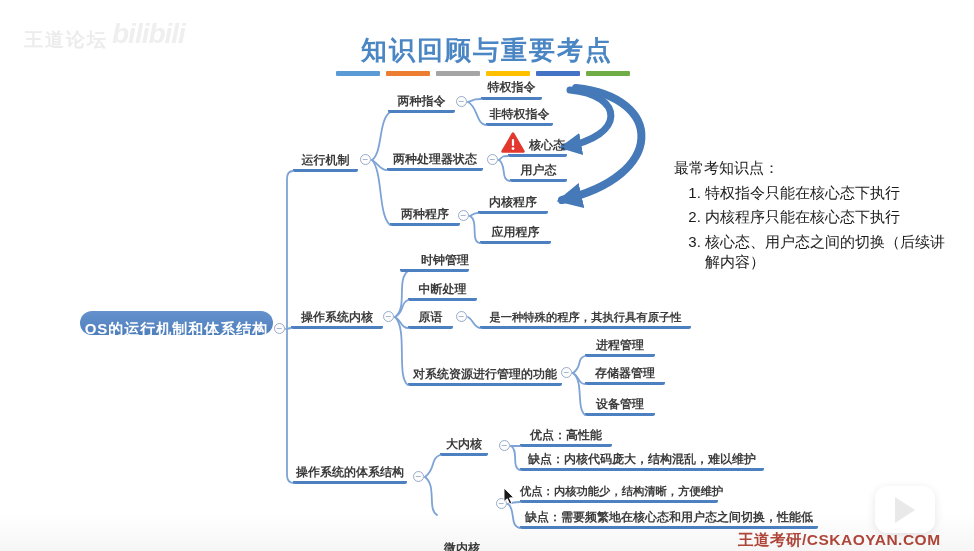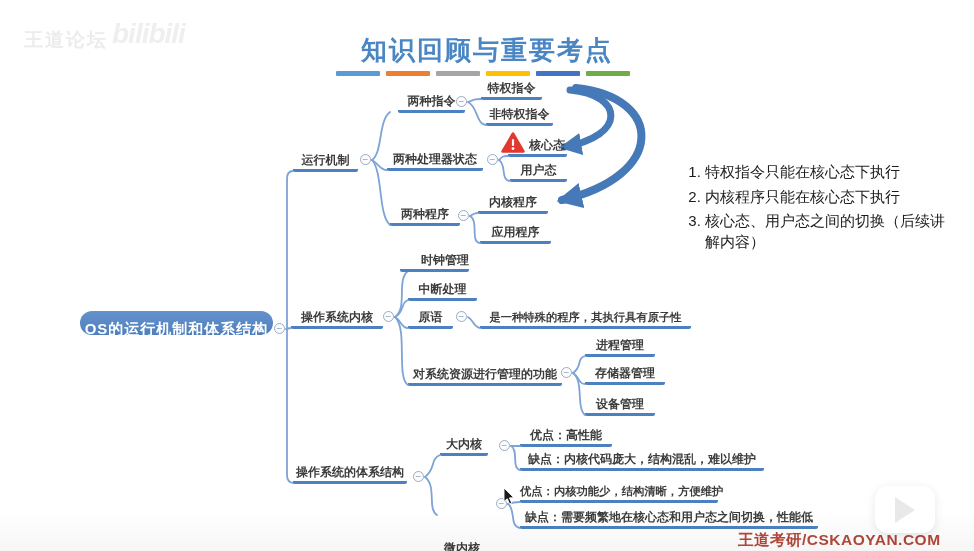"特权指令" #n-priv { font-family: none -> Liberation Mono, monospace }
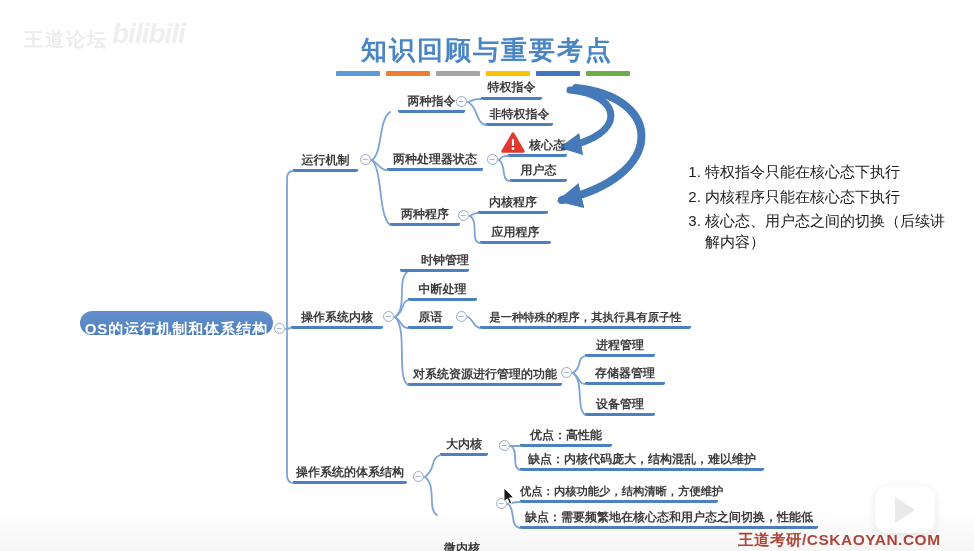"两种指令" #n-two-instr { left: 398px -> 388px }
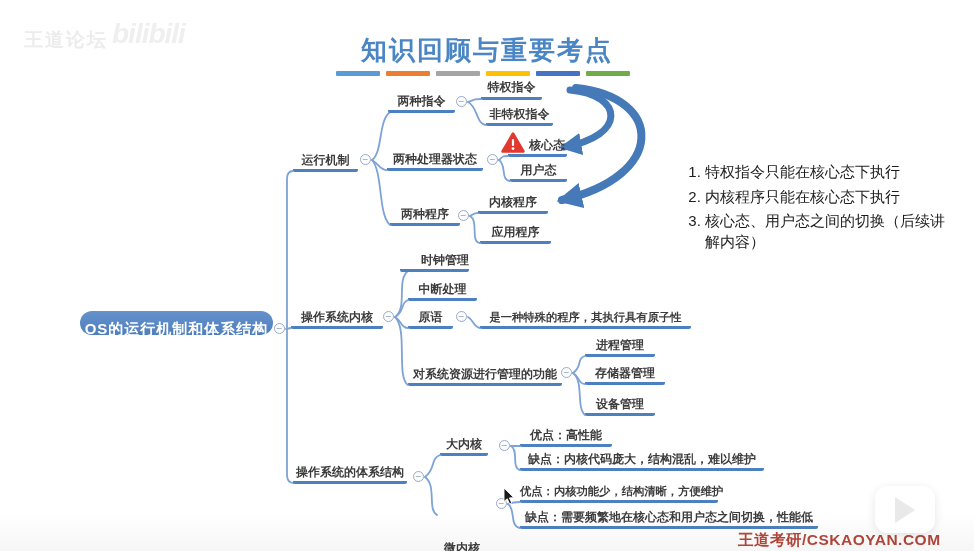"最常考知识点：" div.heading { html: none -> <div>最常考知识点：</div> }
